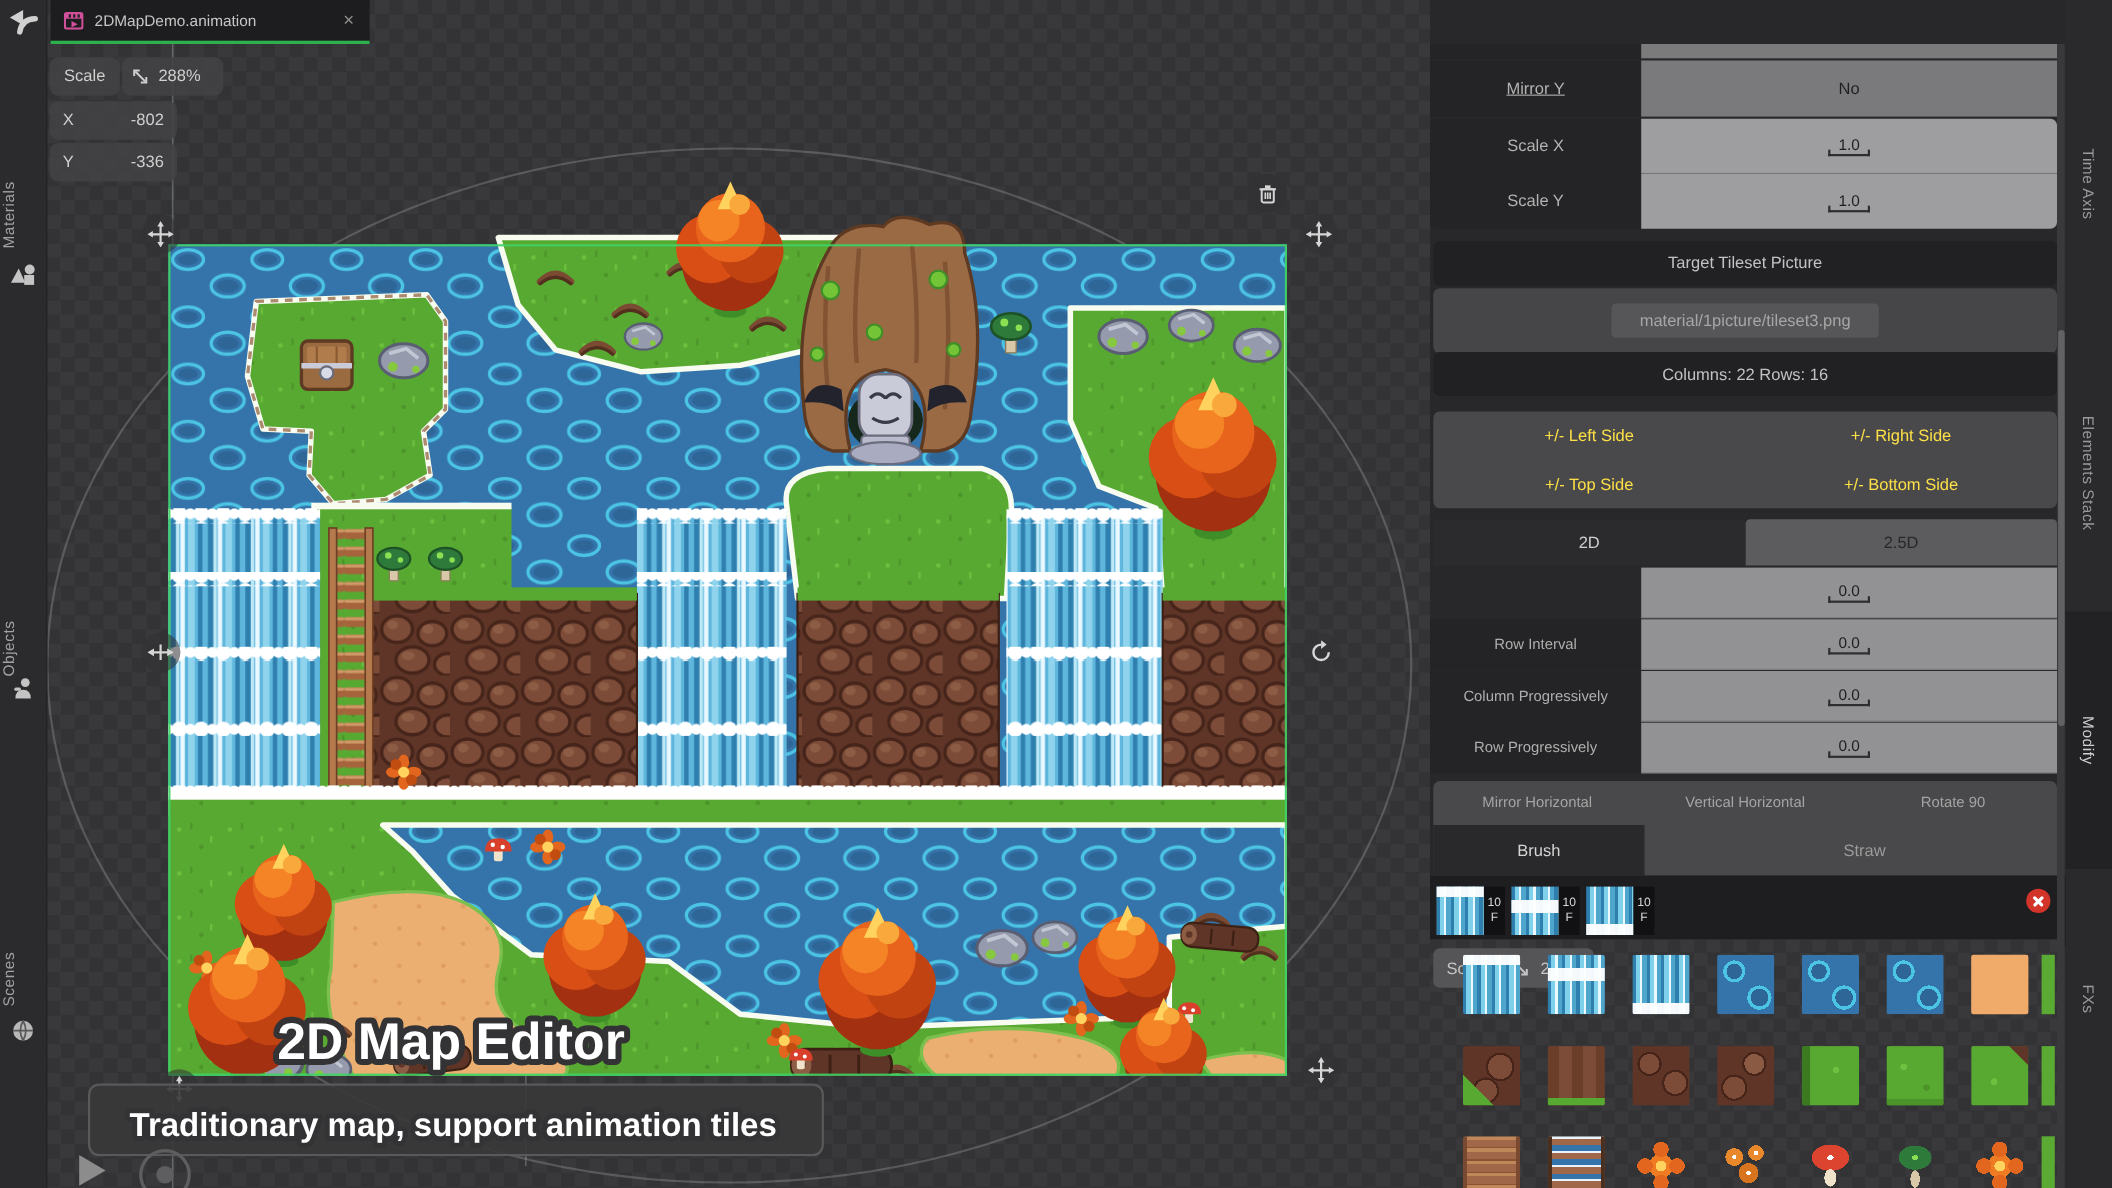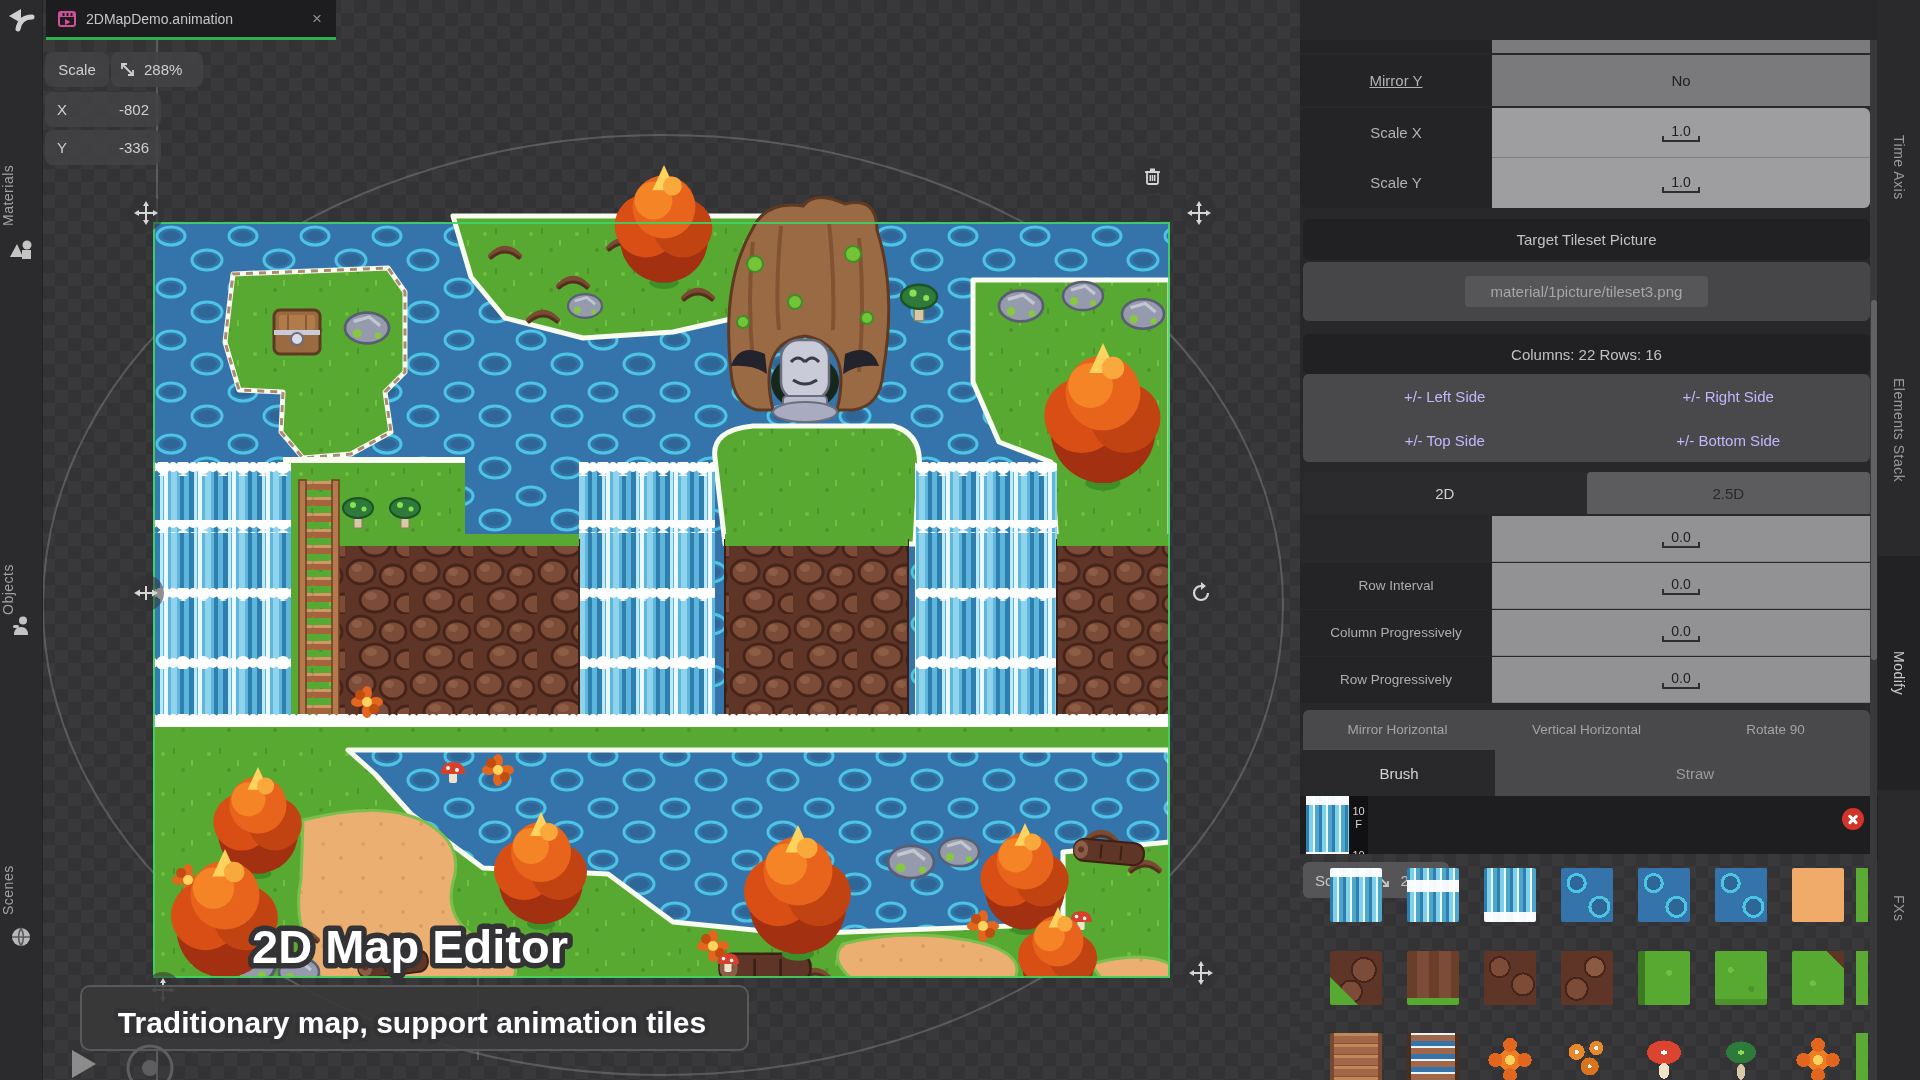"Columns: 22 Rows: 16" #hdr-grid { top: 334px -> 320px }
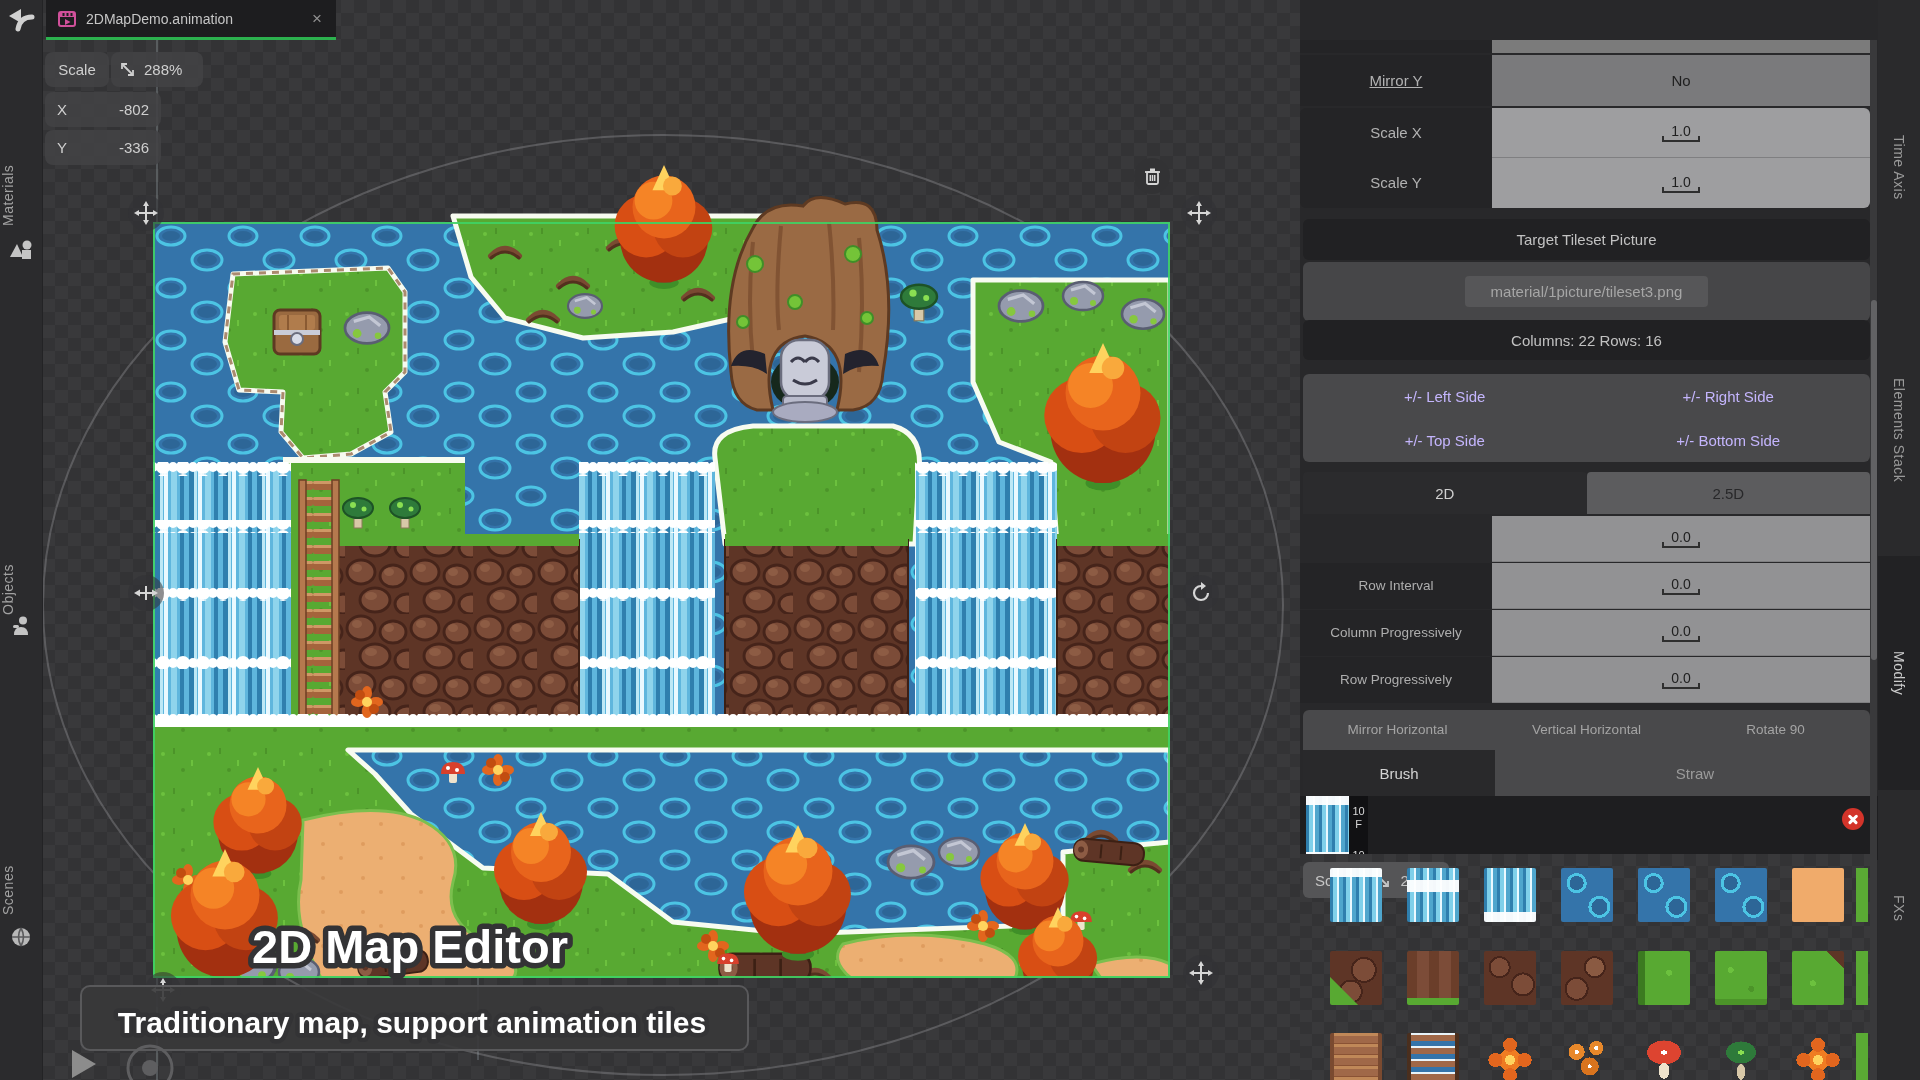"+/- Left Side" .side-btn { color: #c4b5fd -> #fde047 }
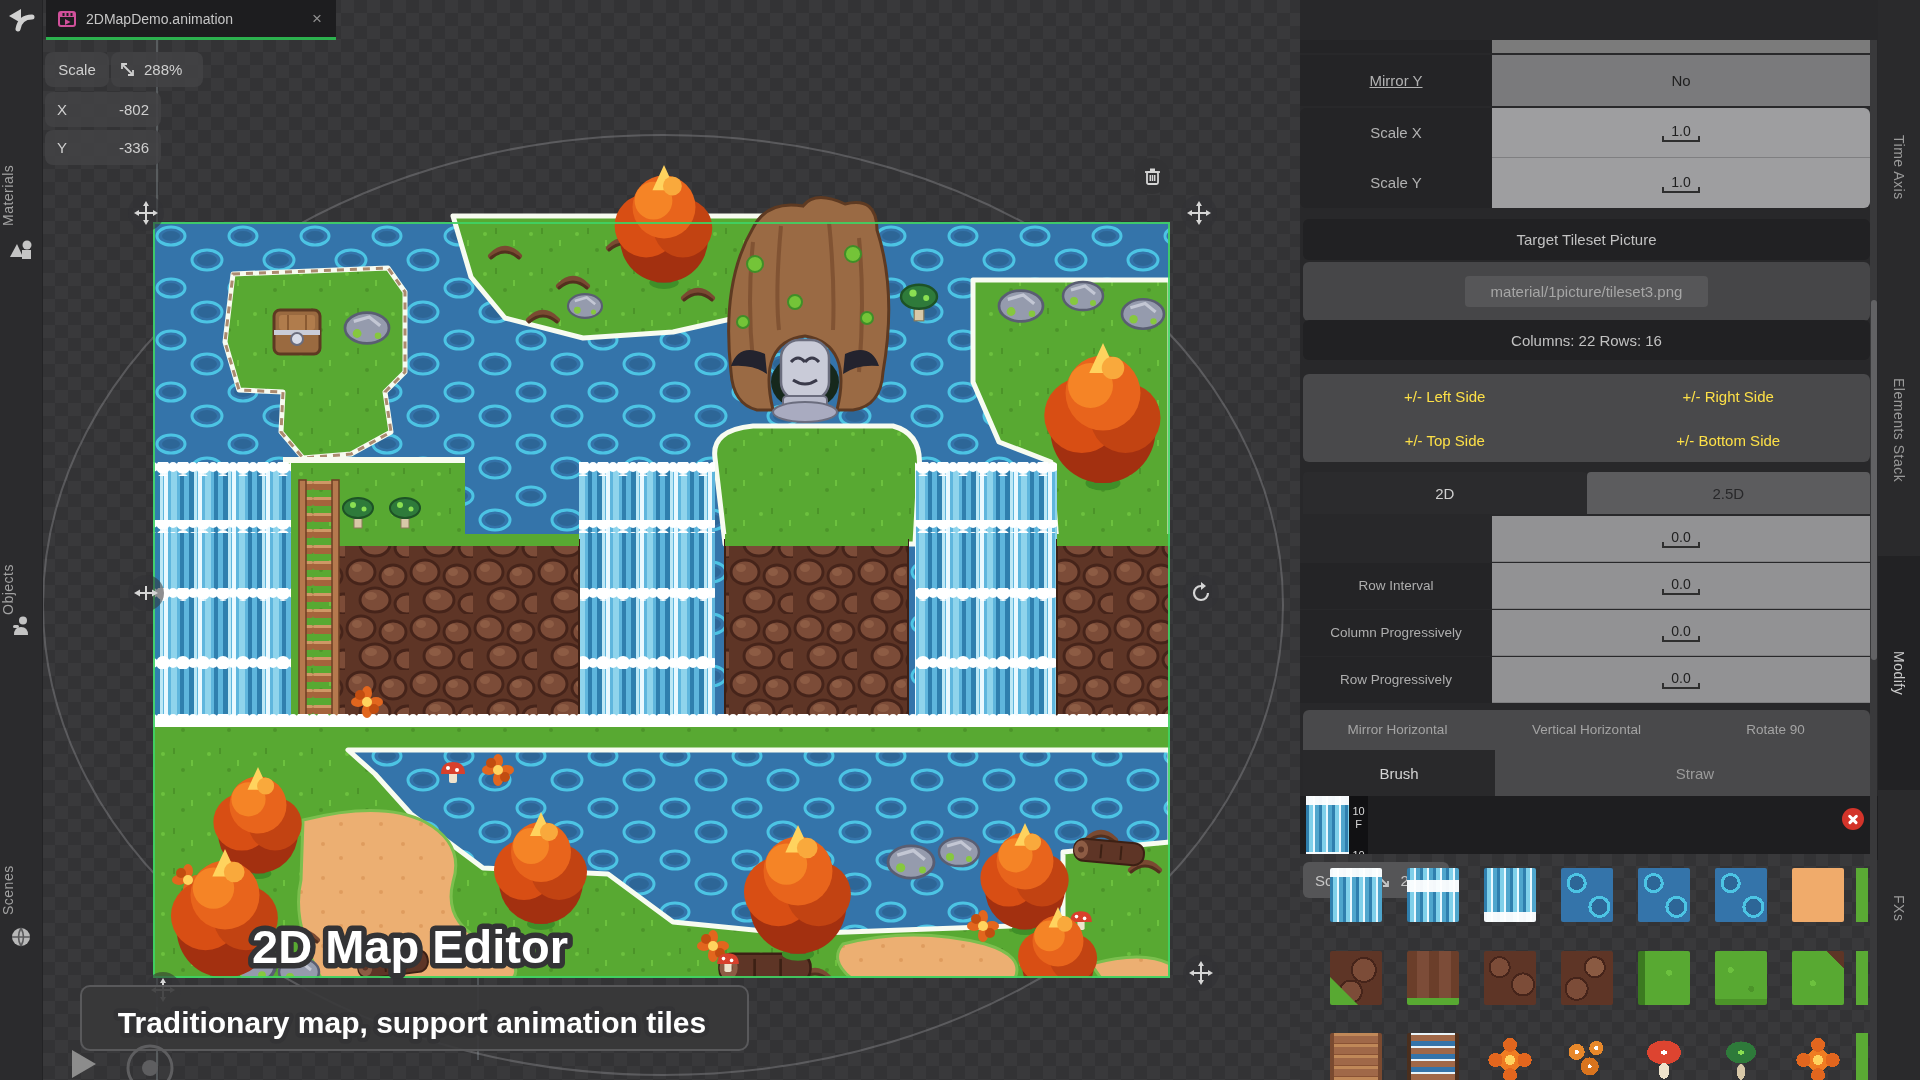"10" #anim-strip { align-items: none -> center; flex-direction: column -> none }
